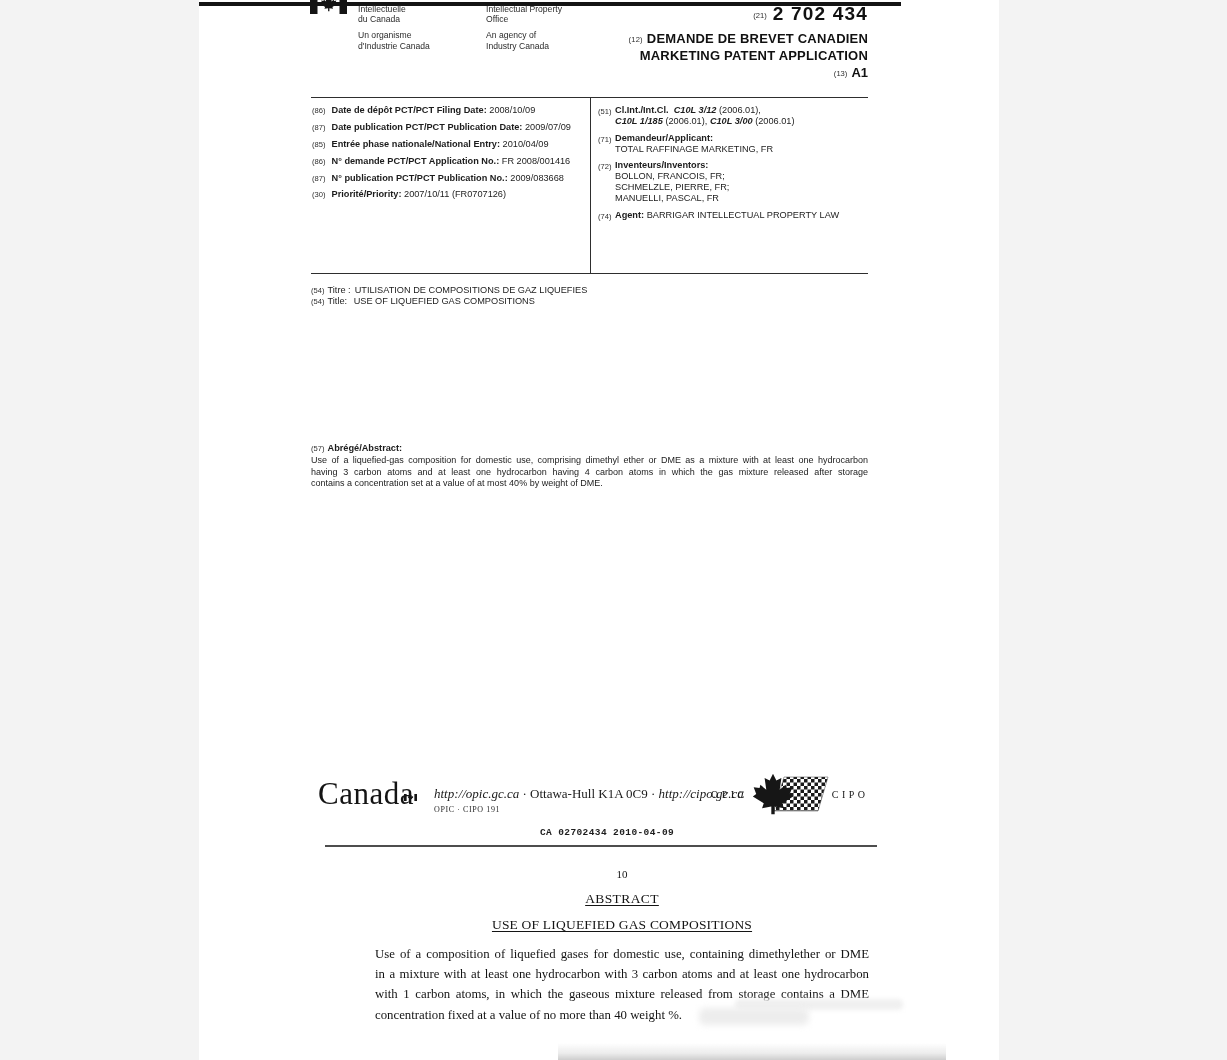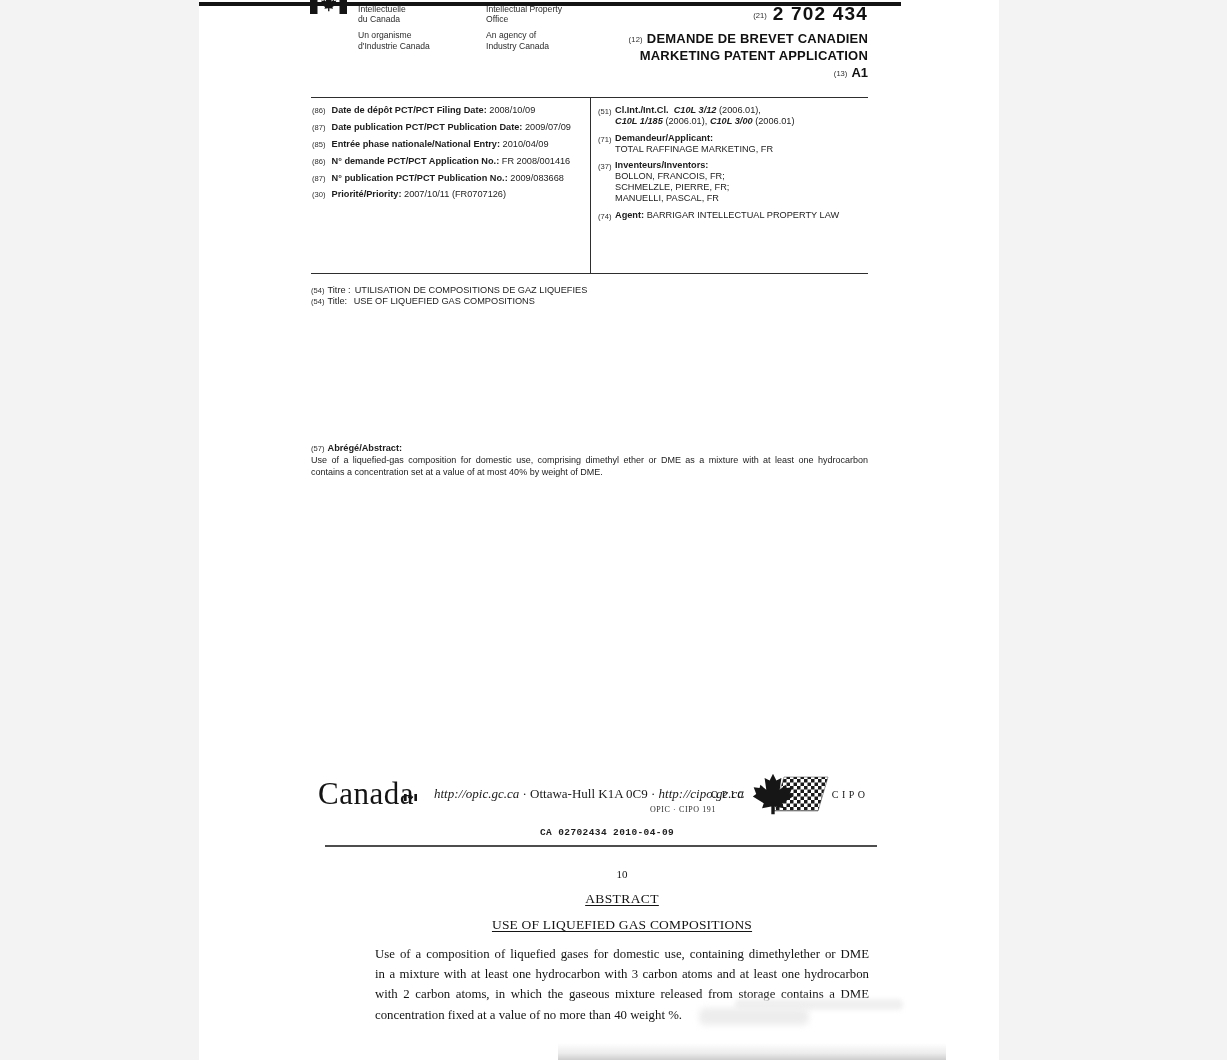"(37)" span.code { text: 37 -> 72 }
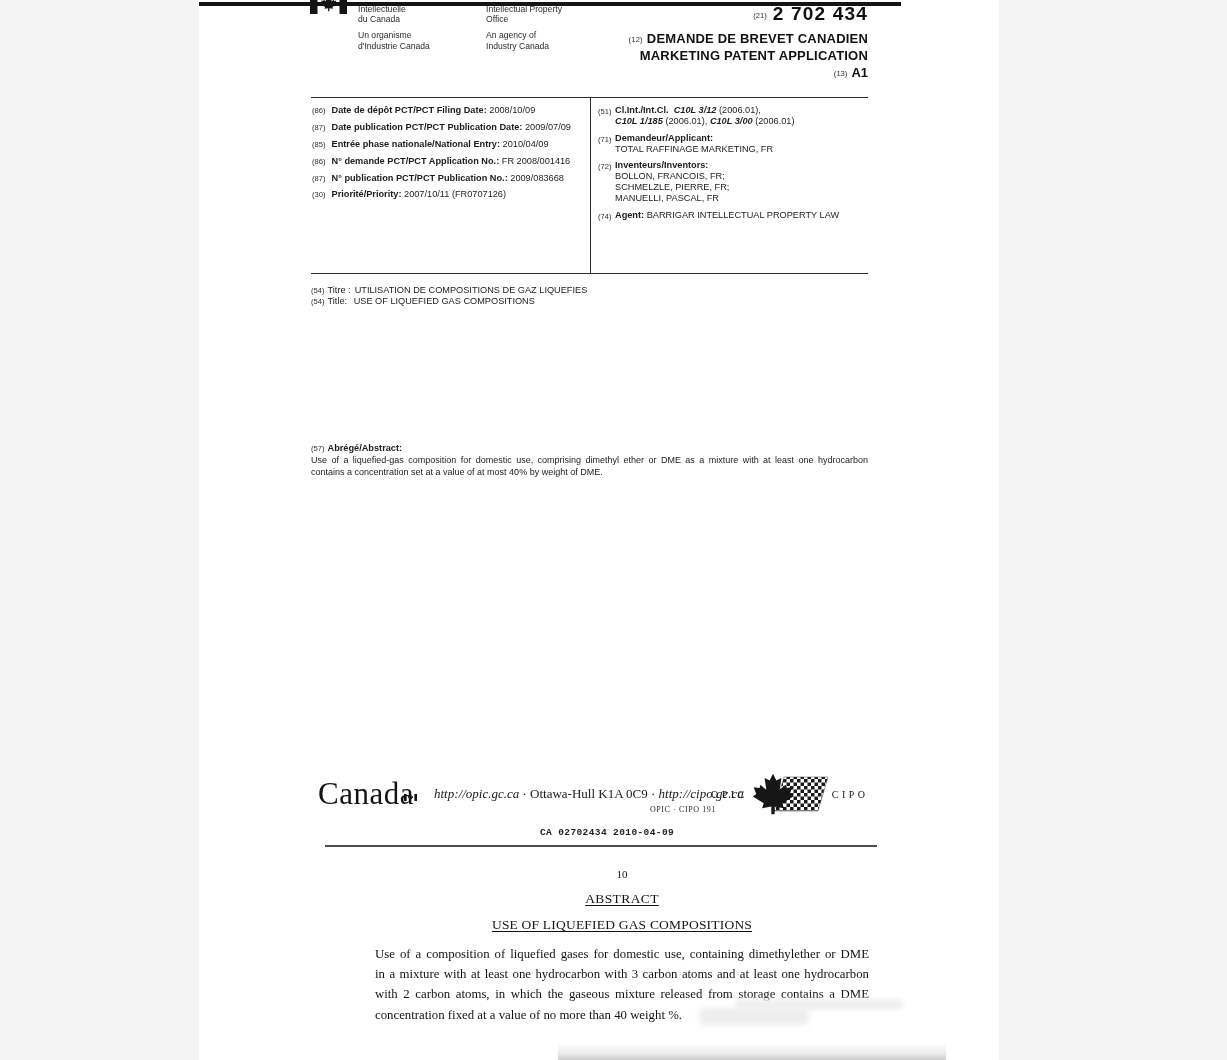"having 3 carbon atoms and" div.jline { html: none -> <div>having 3 carbon atoms and at least one hydrocarbon having 4 carbon atoms in which the gas mixture released after storage</div> }
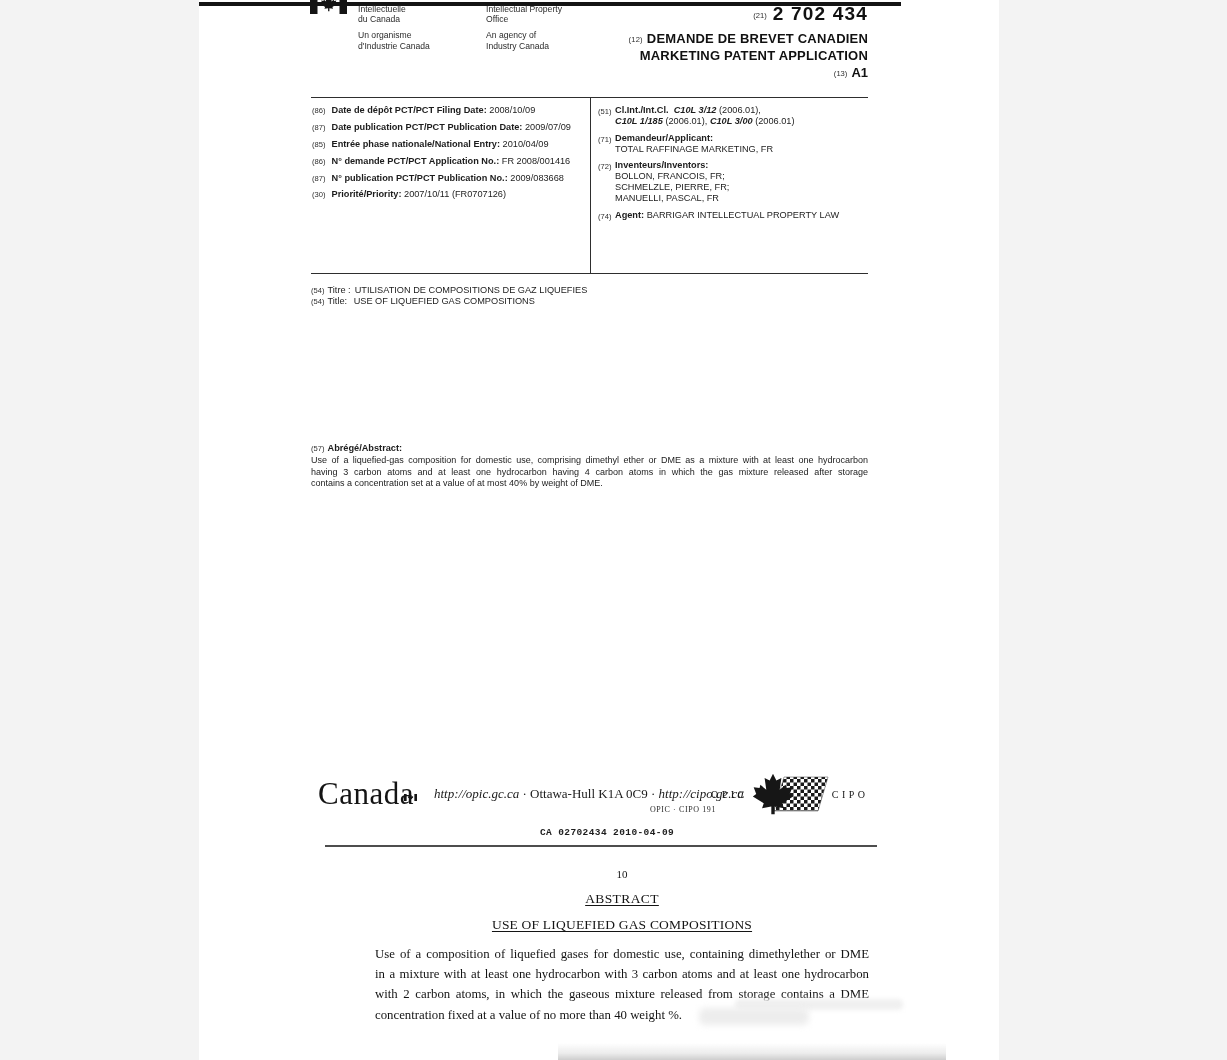"OPIC · CIPO 191" .opic-small { text-align: right -> left }
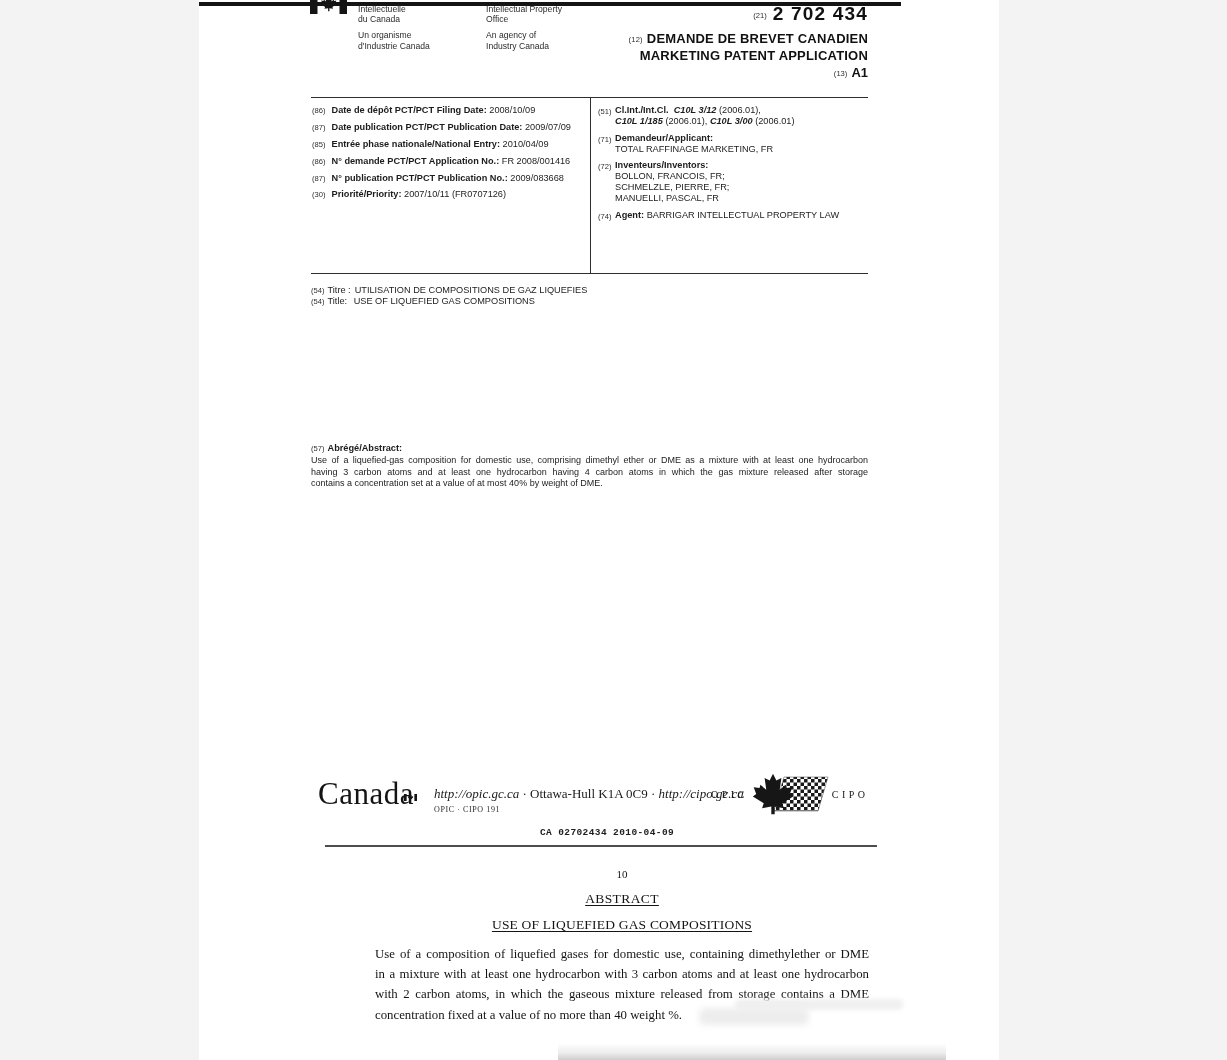"with 2 carbon atoms, in" div.jline { text: 2 -> 1 }
